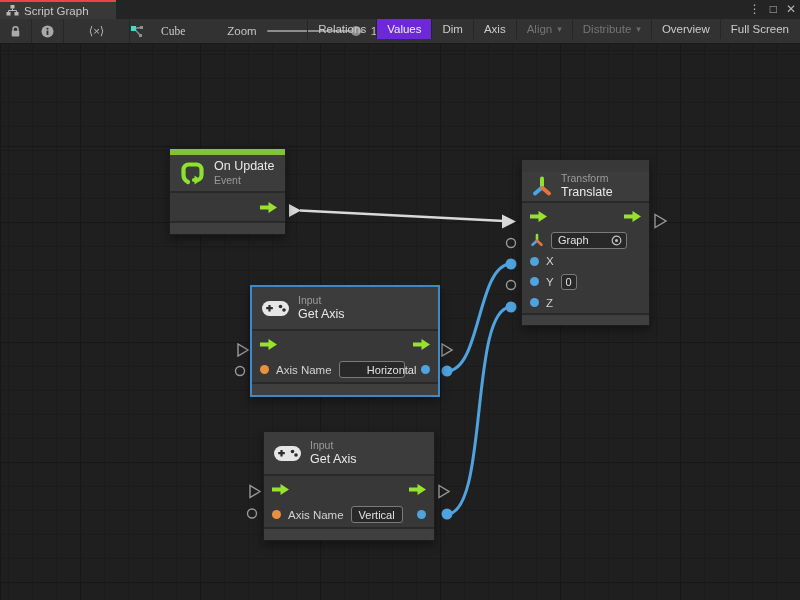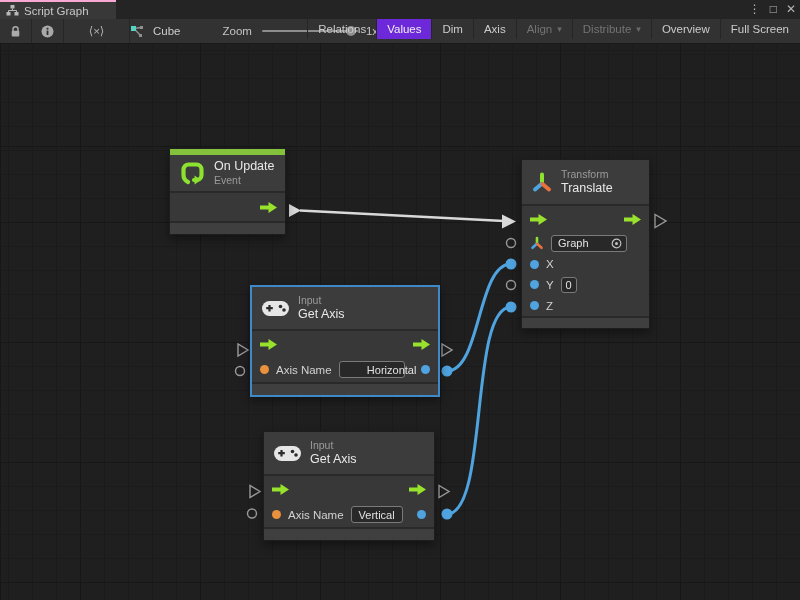"Script Graph" .tab { border-top: 2px solid #f9a8d4 -> 2px solid #ef4444 }
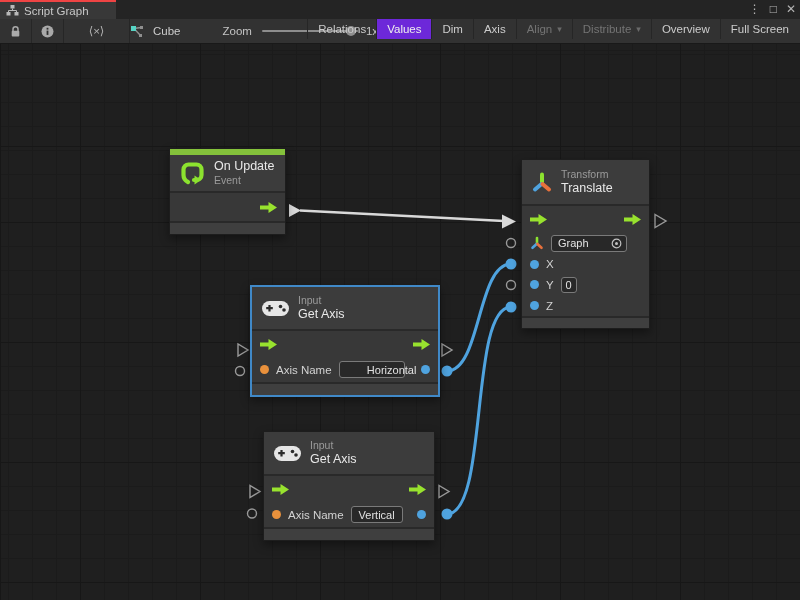"Cube" .cube-label { font-family: none -> Liberation Serif, serif; margin-left: 9px -> 17px }
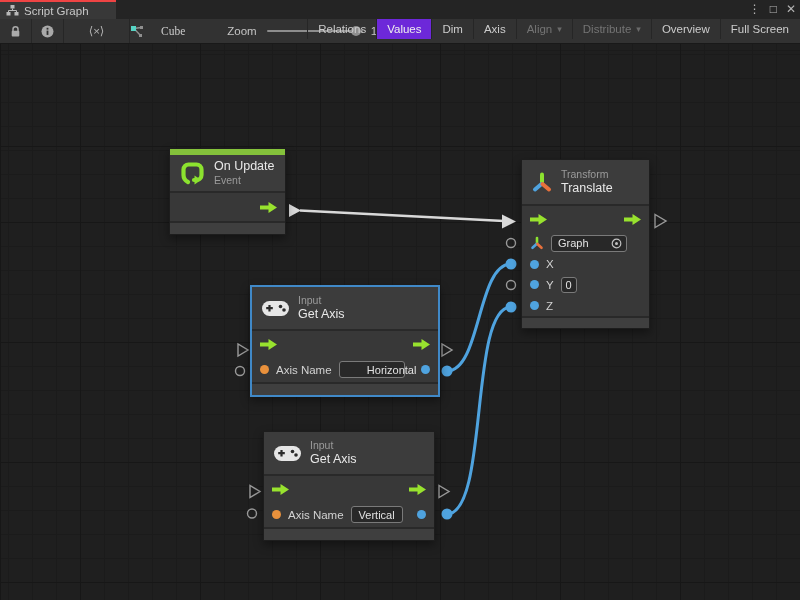"Transform" div.n-header { height: 46px -> 31px; margin-top: none -> 12px }
